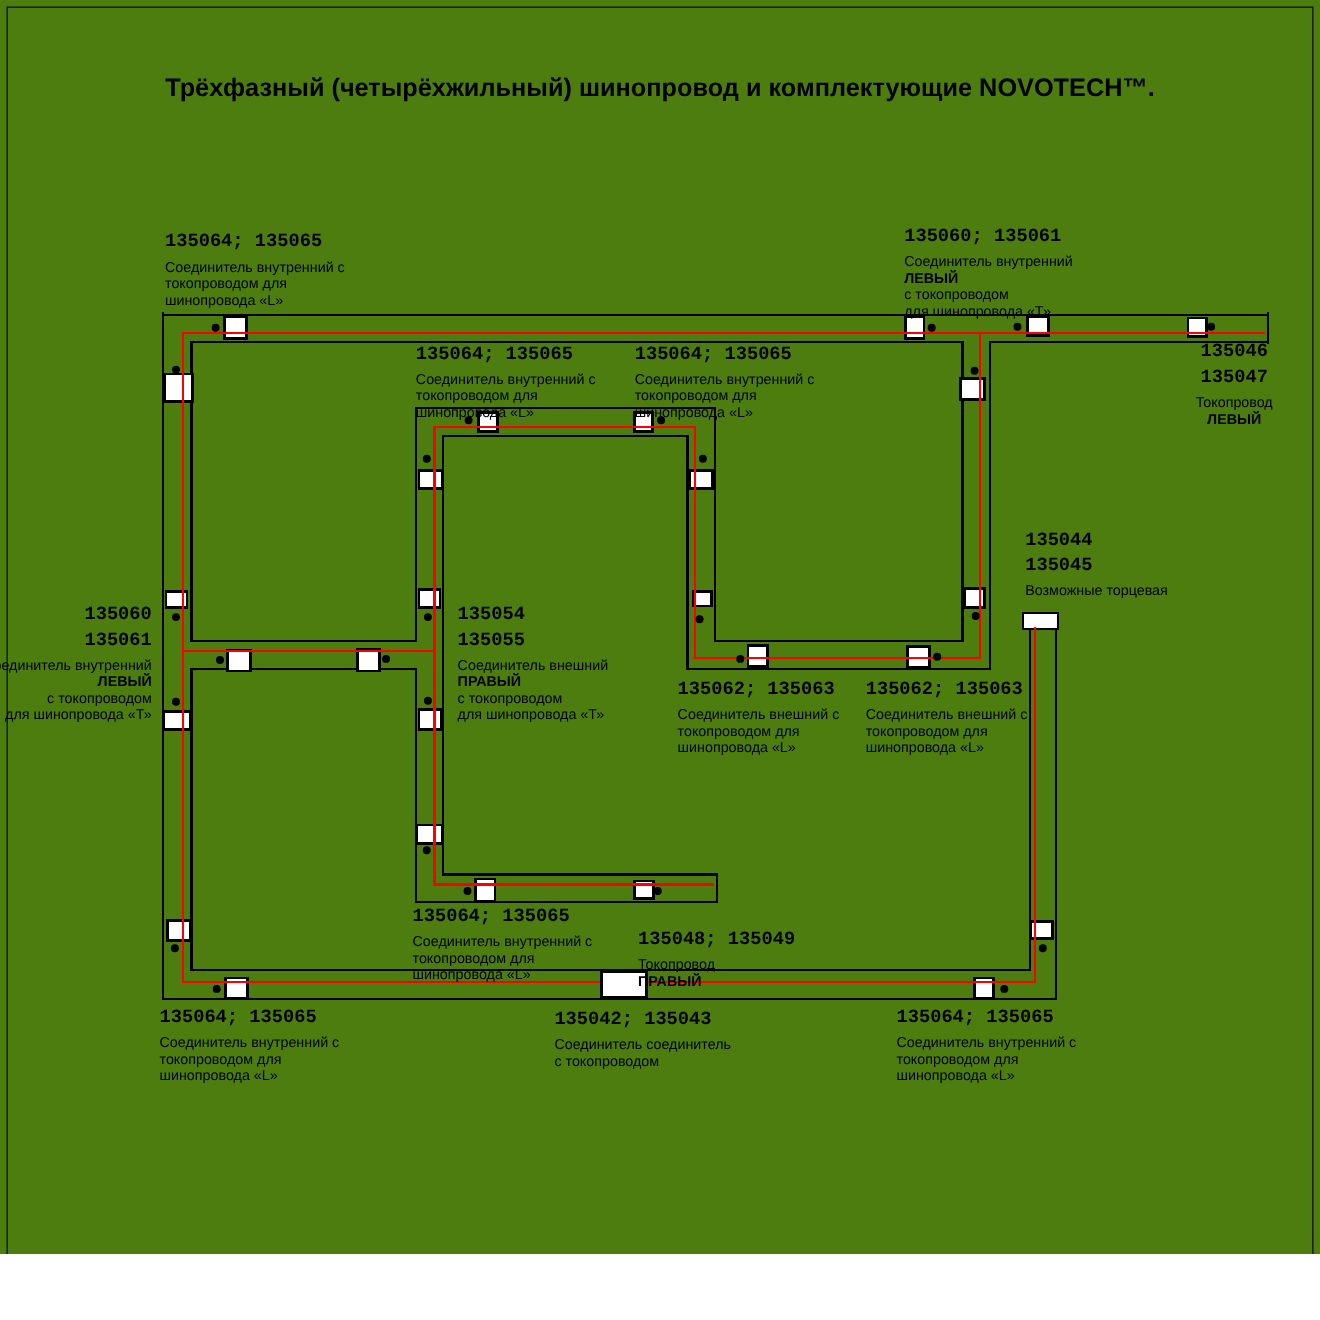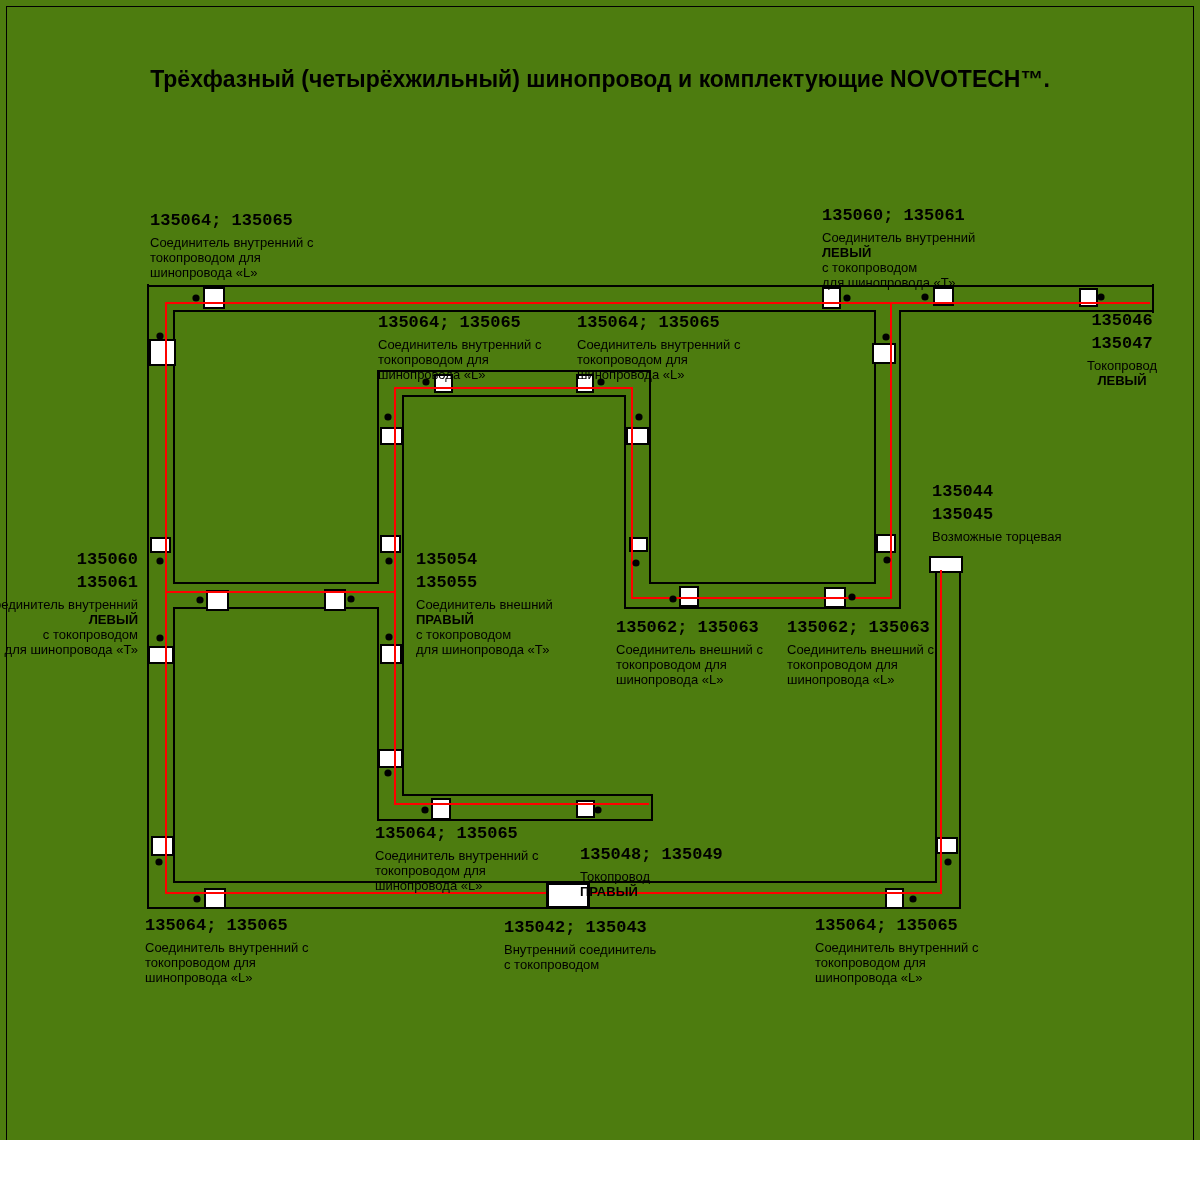"Внутренний соединитель" div.d { text: Внутренний -> Соединитель }
